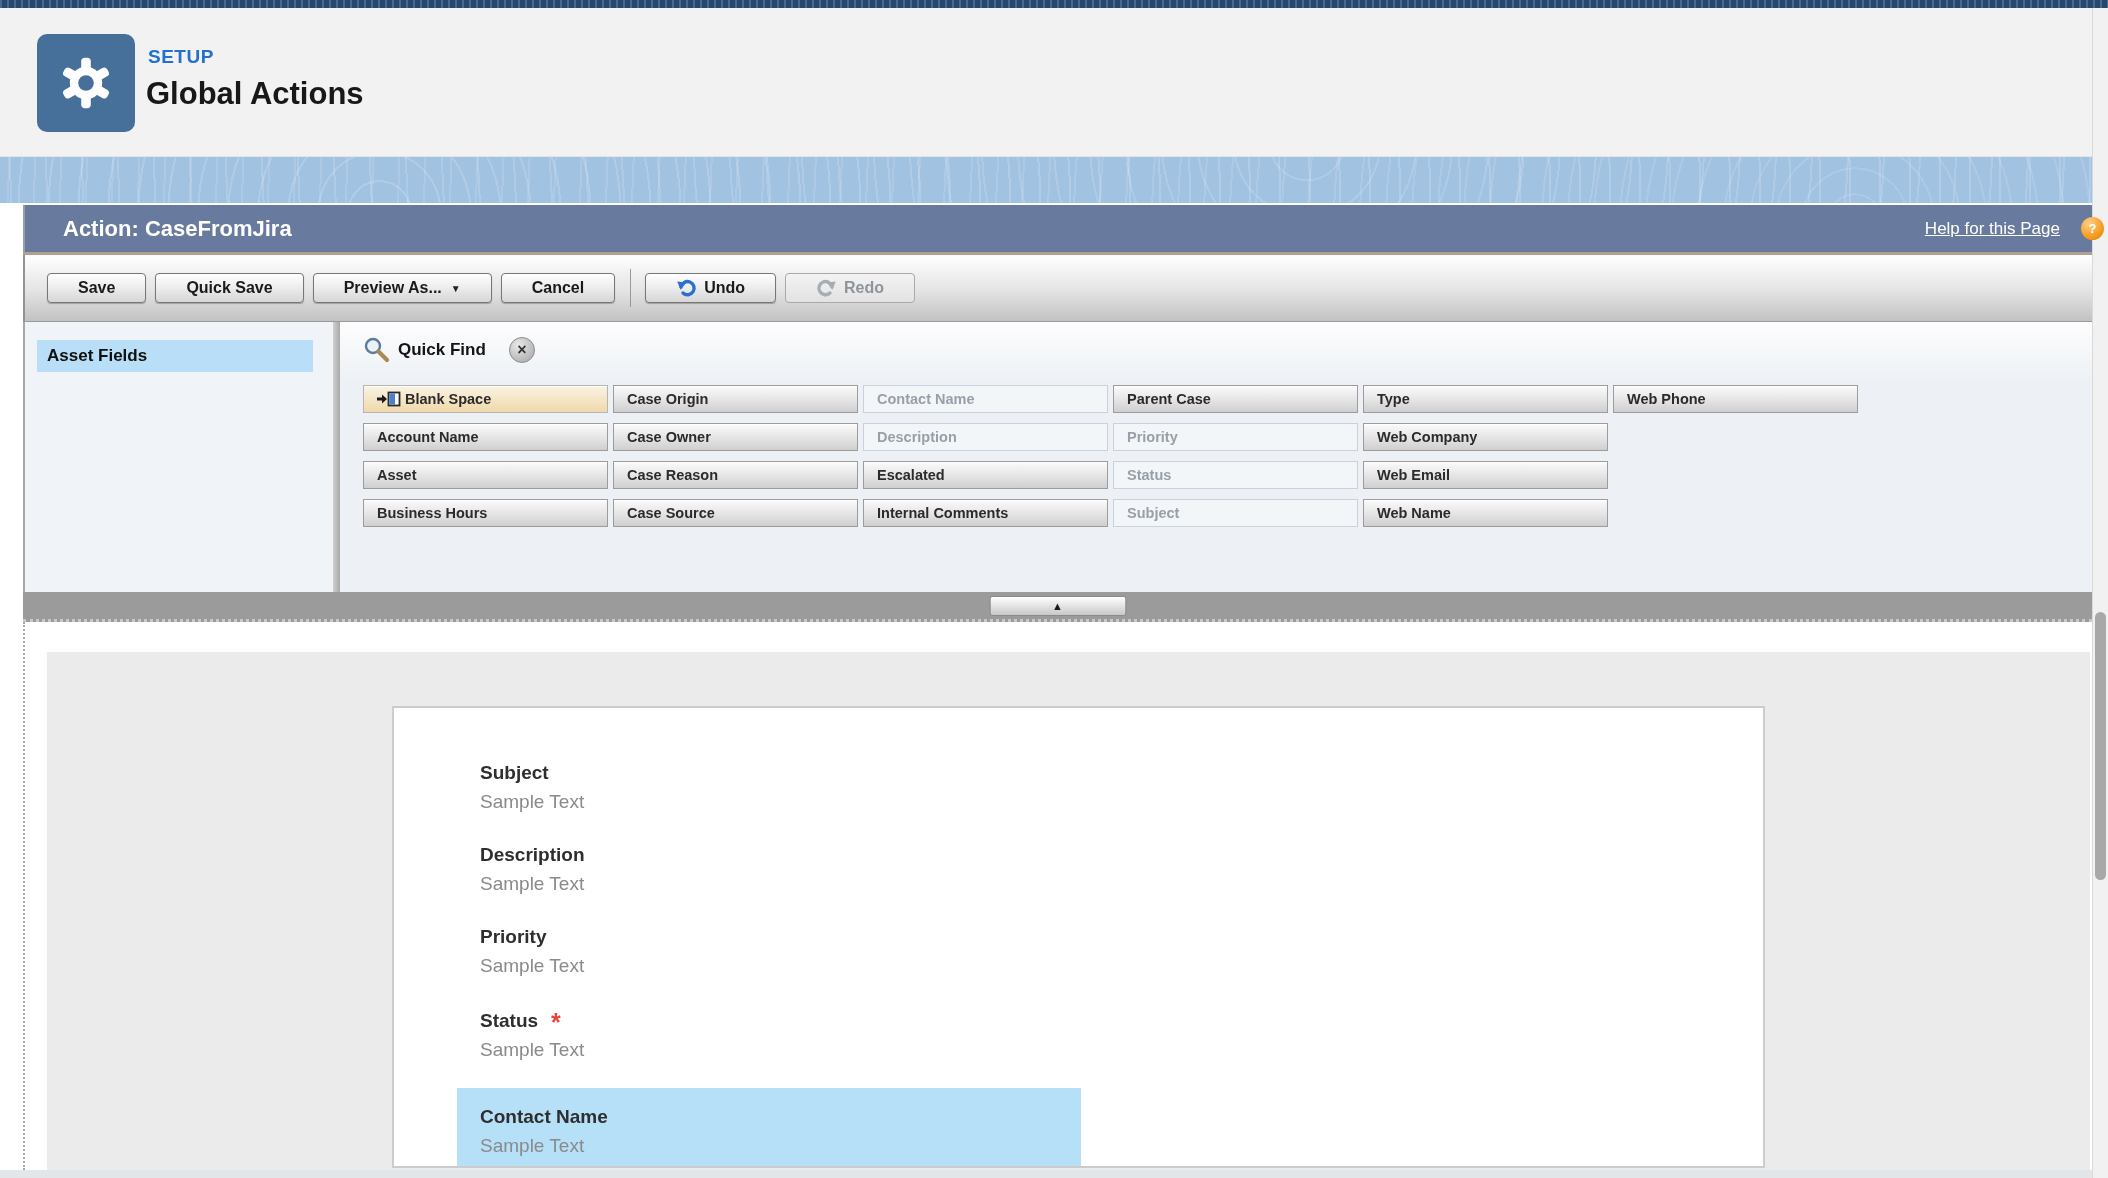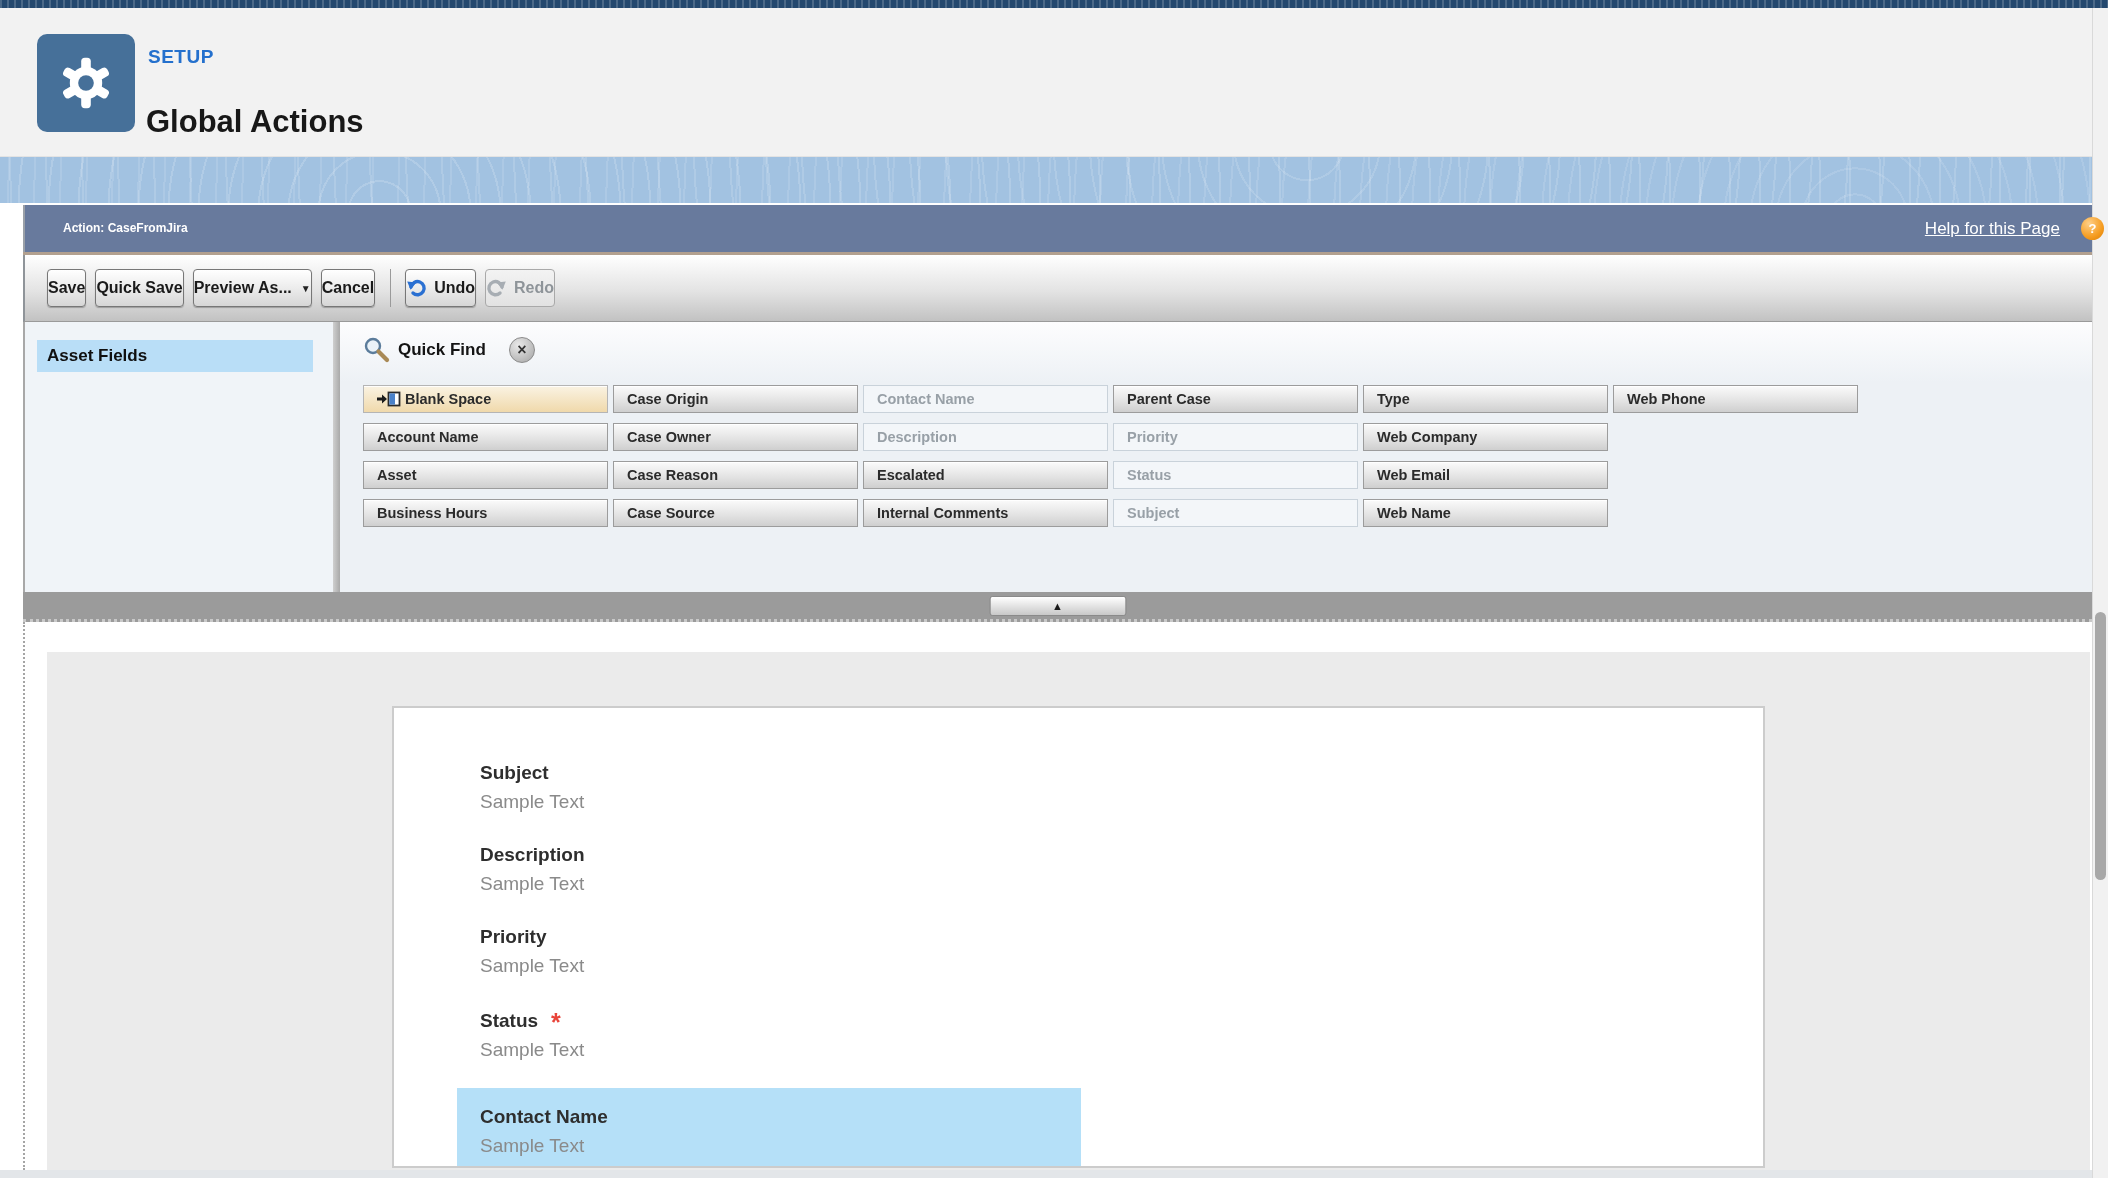"Global Actions" .page-title { margin-top: 28px -> none }
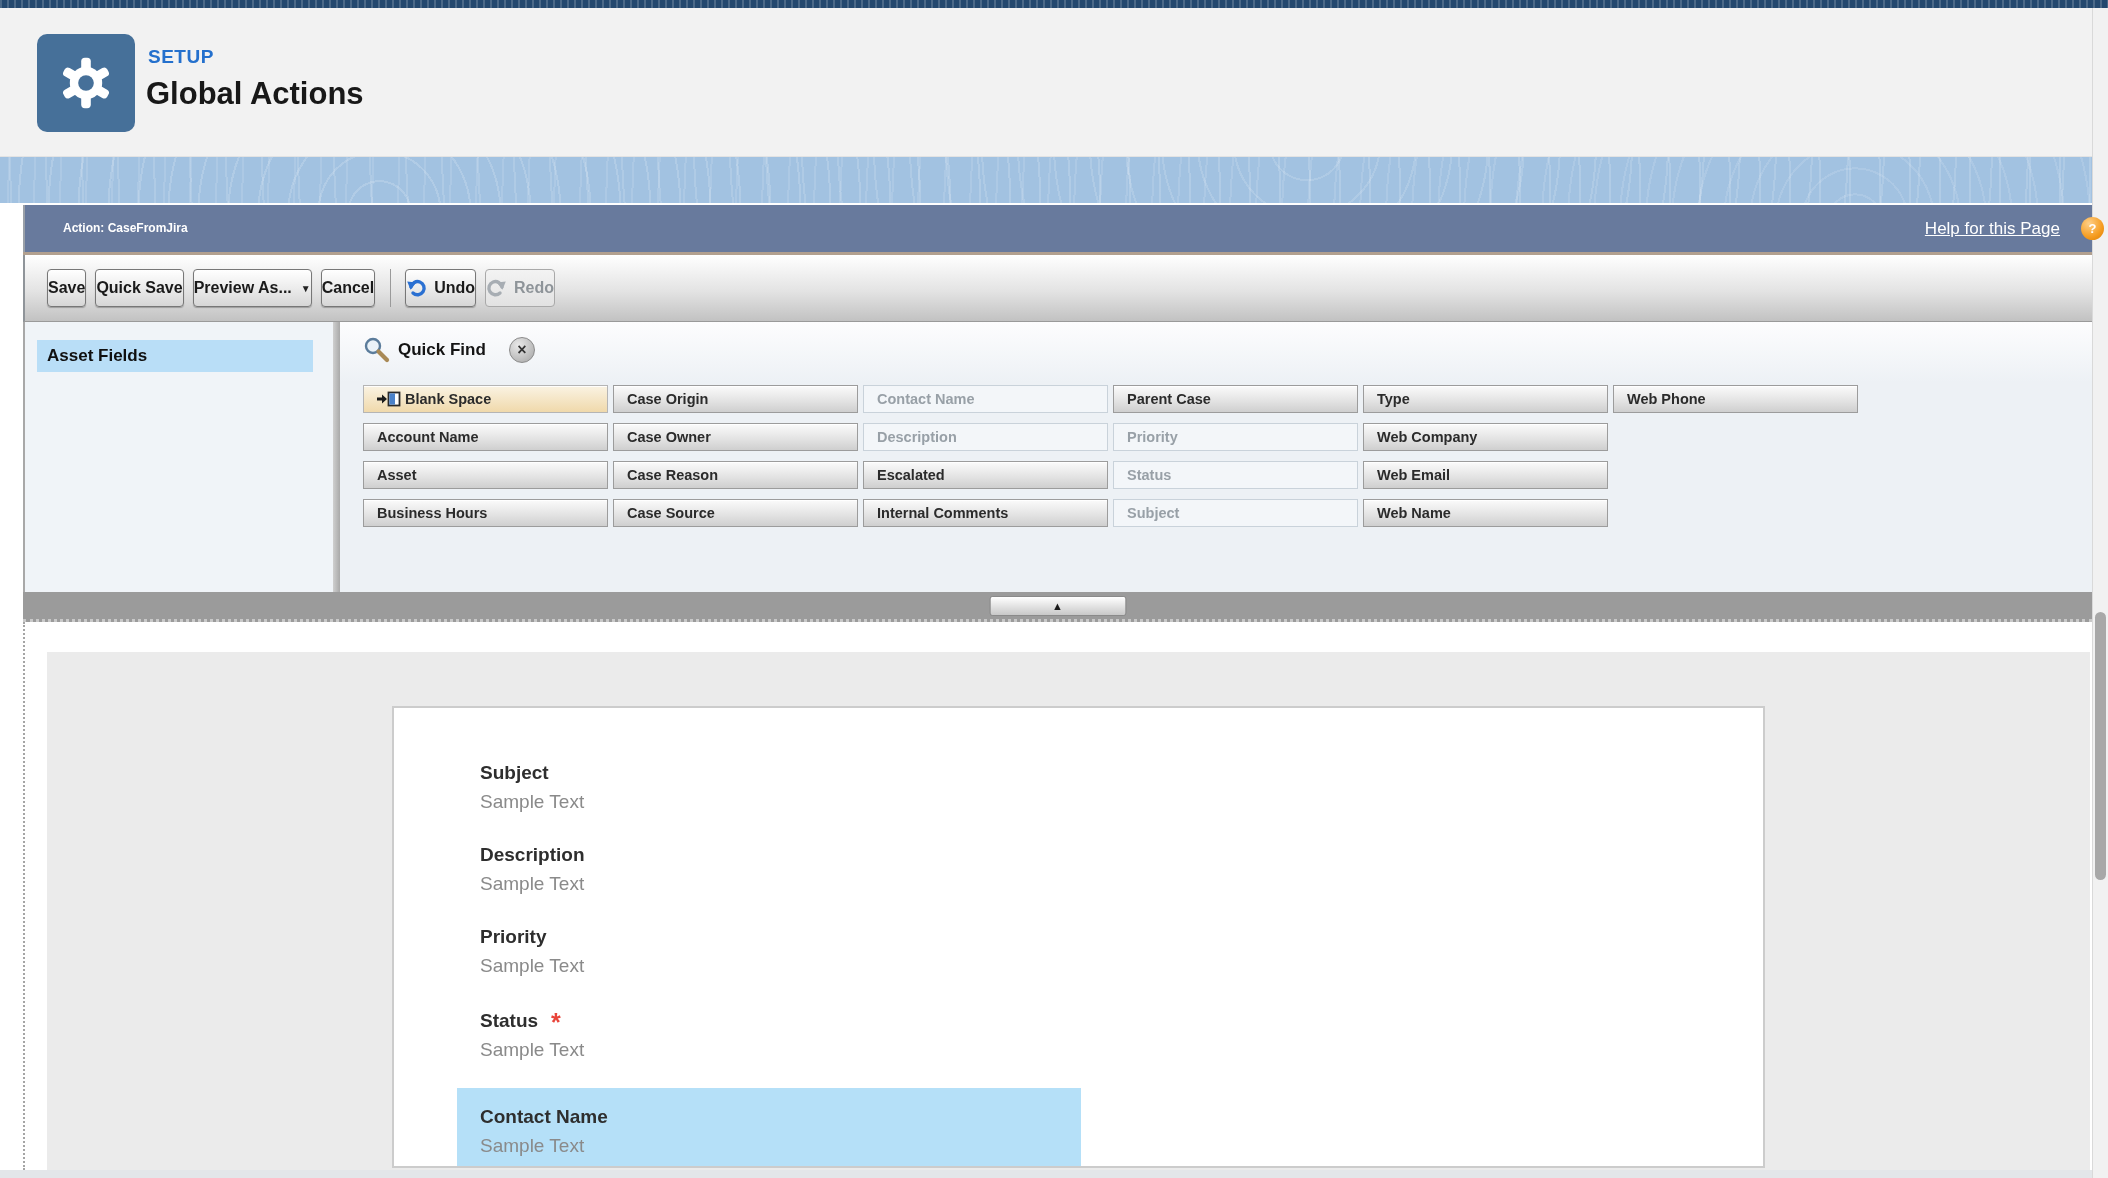"Action: CaseFromJira" .action-title { font-size: 12px -> 22px }
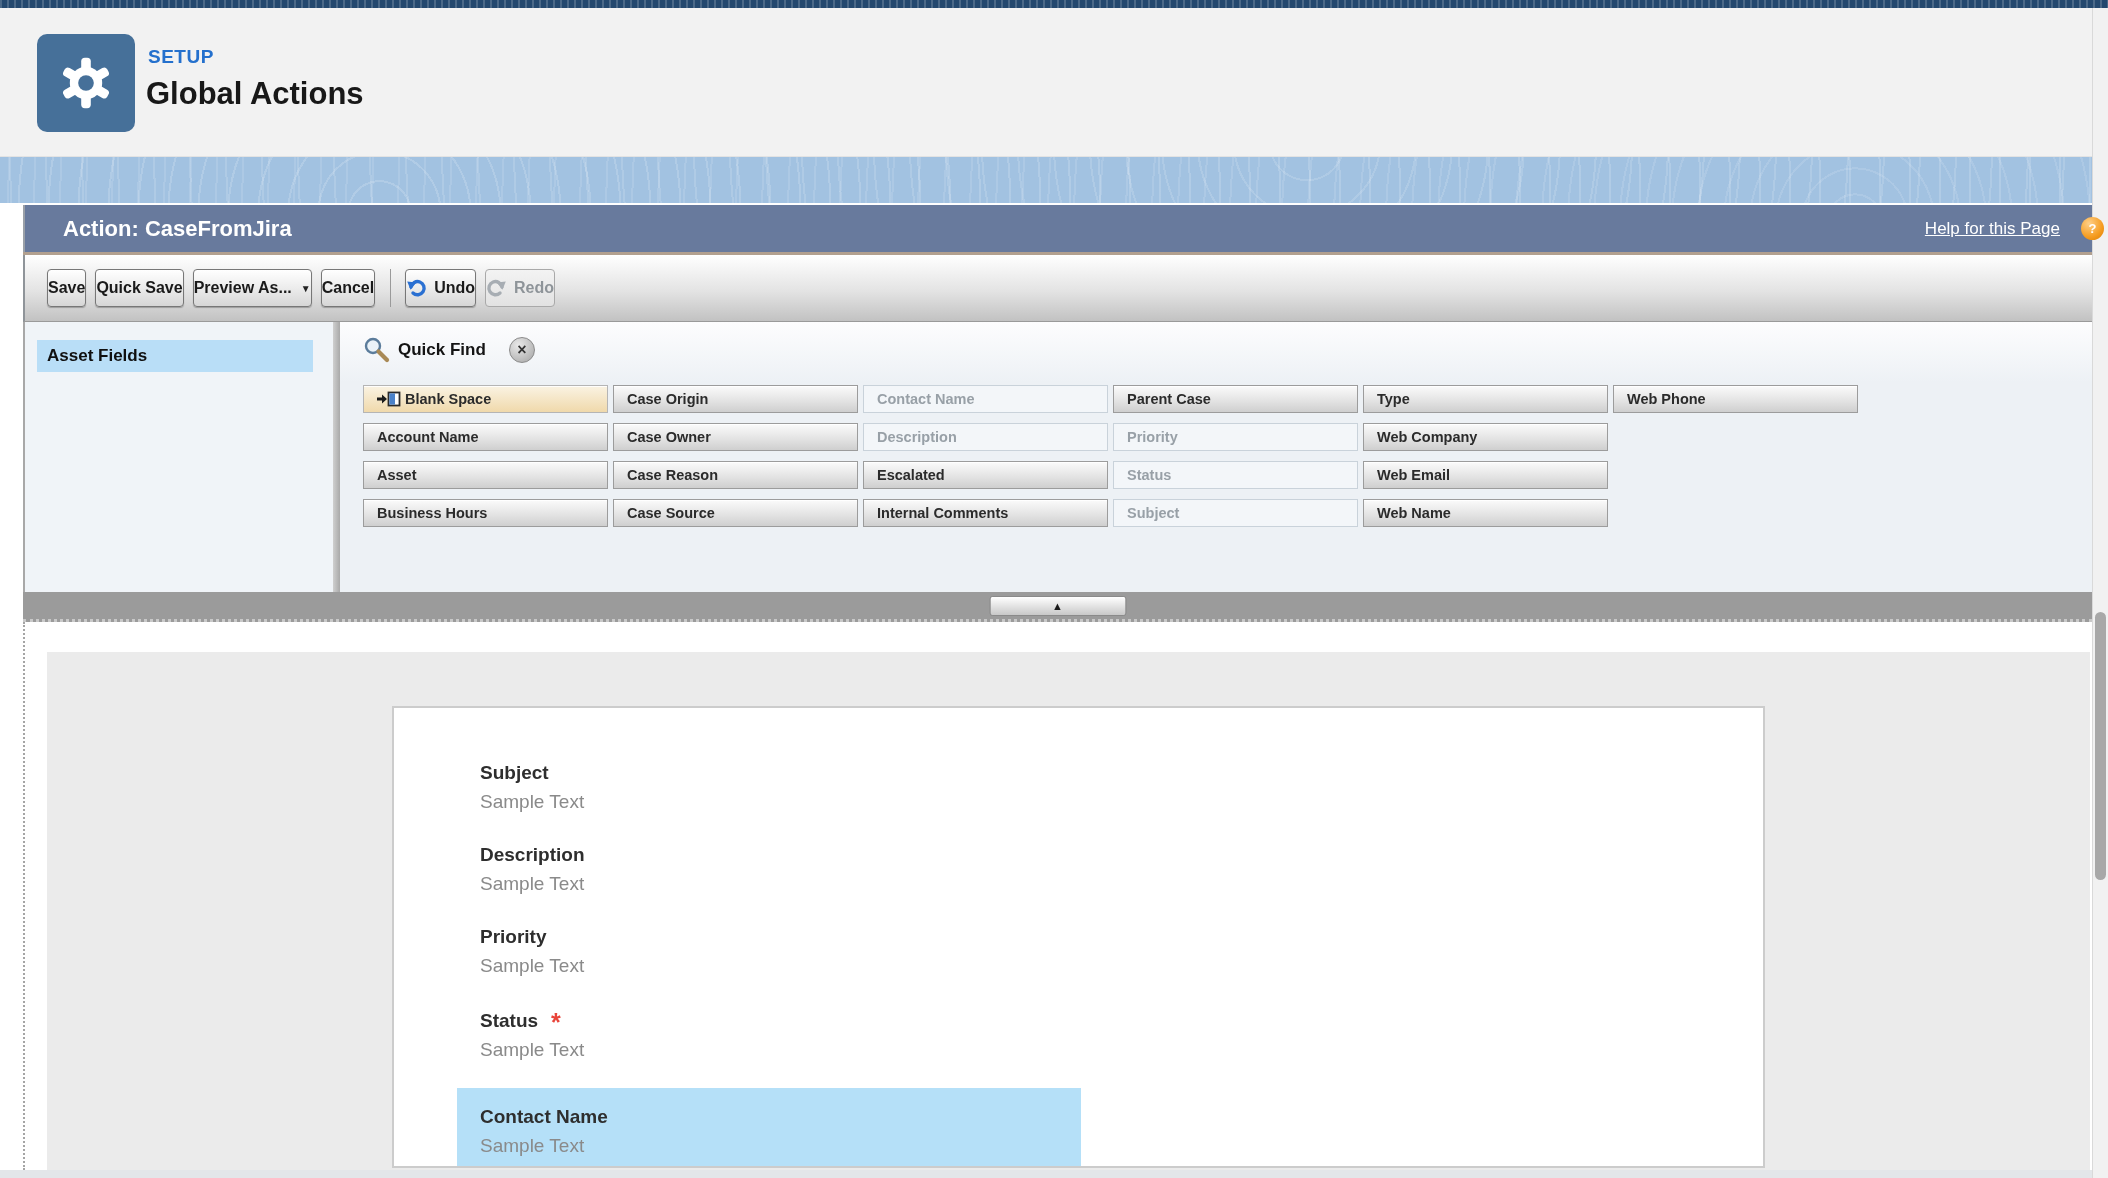"Save" .tb-btn { height: 38px -> 30px; padding: 0 0 -> 0 30px }
